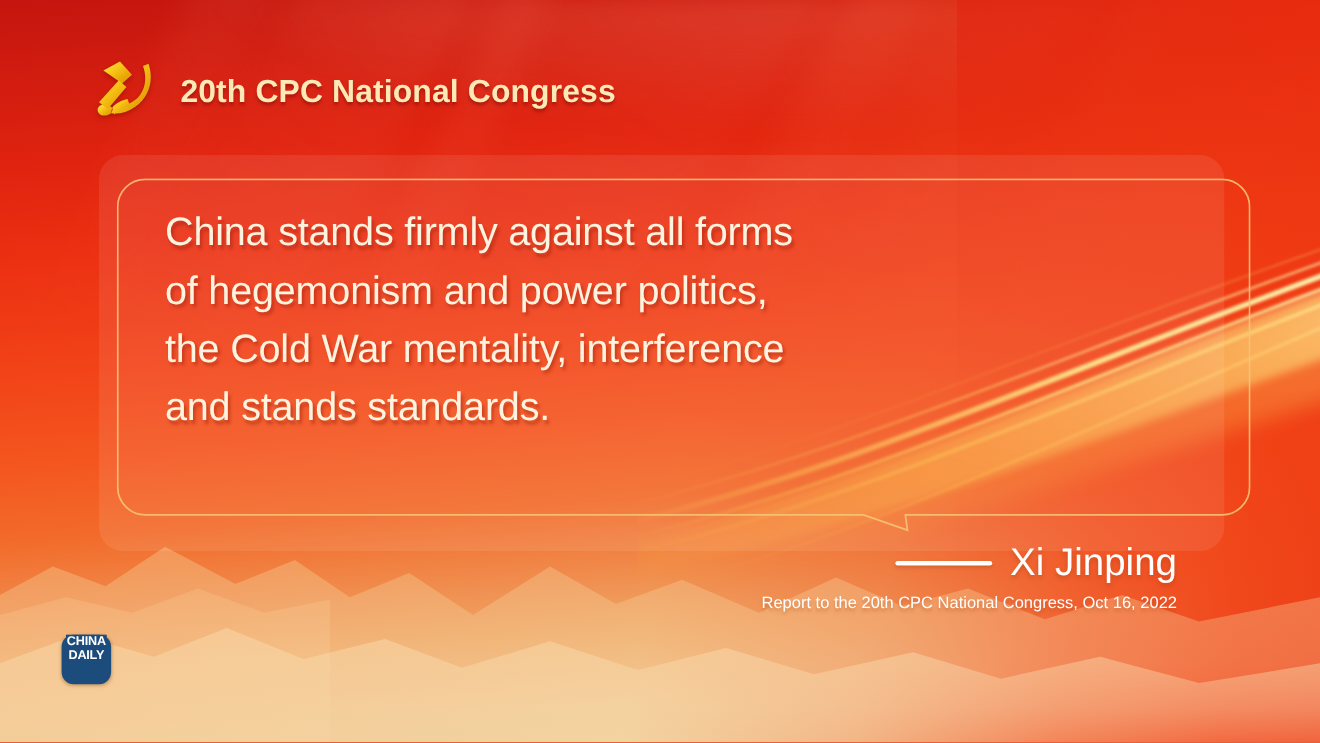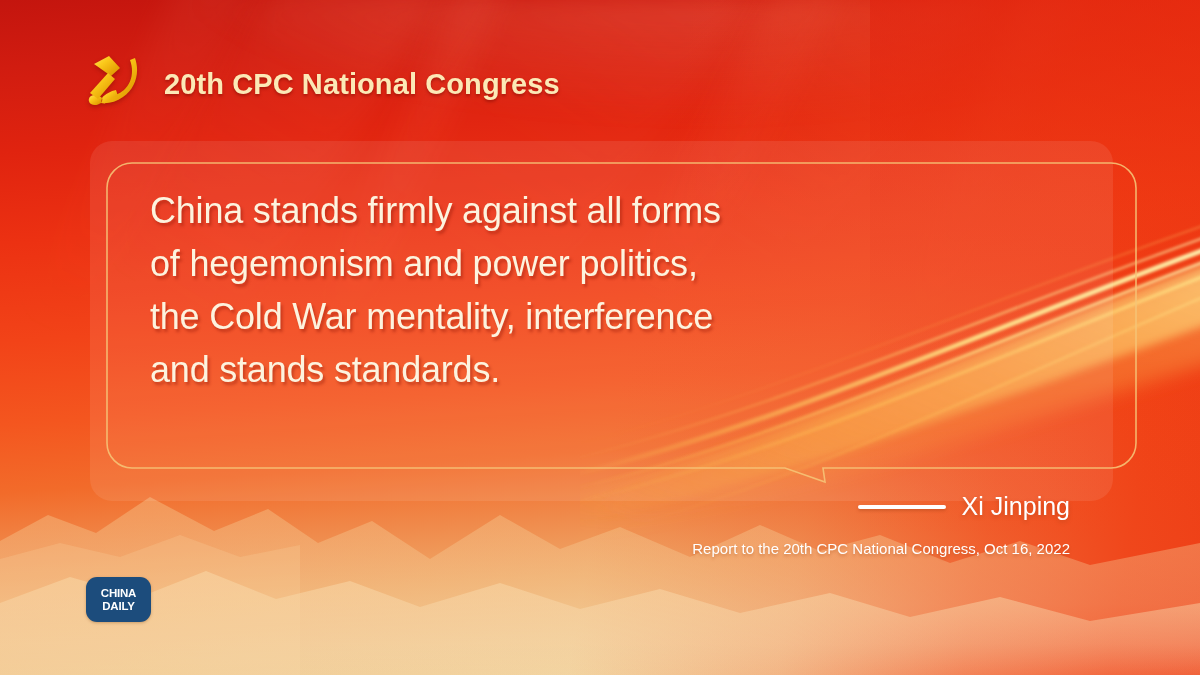"Xi Jinping" .attrib-name { font-size: 25px -> 35px }
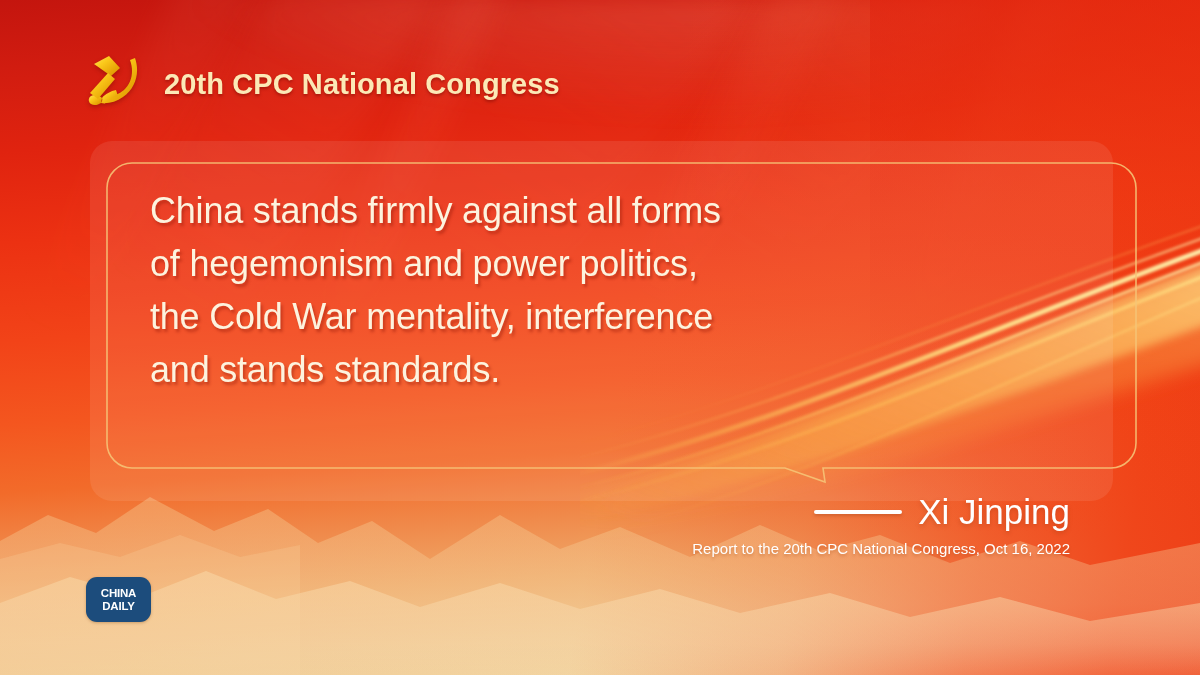"CHINA" .cd-logo { justify-content: center -> none; margin-left: 30px -> none; width: 65px -> 45px }
